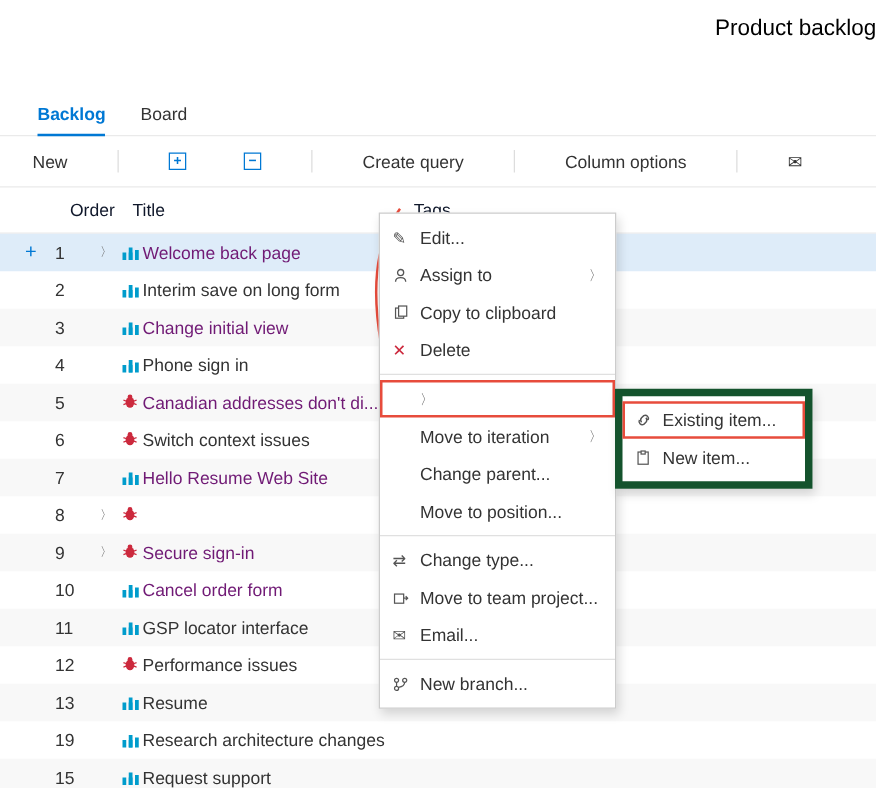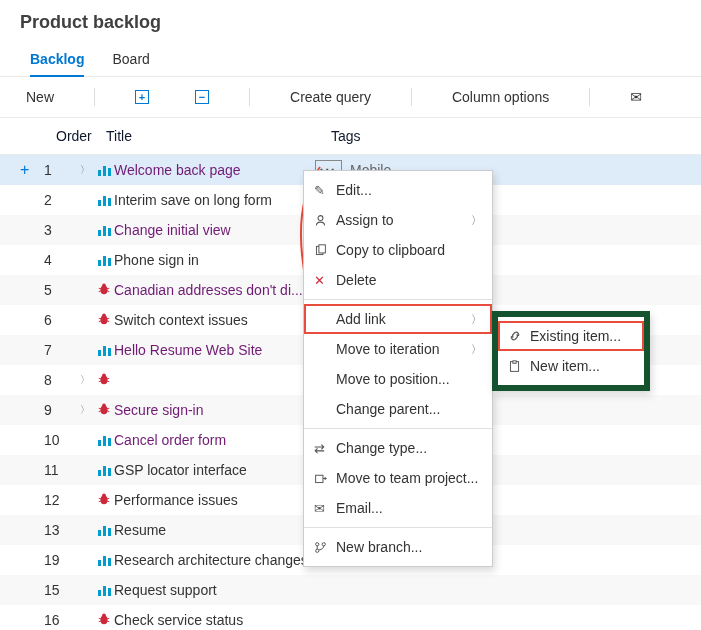"Product backlog" .page-title { color: #404040 -> #000000; font-weight: 700 -> 400; text-align: none -> right }
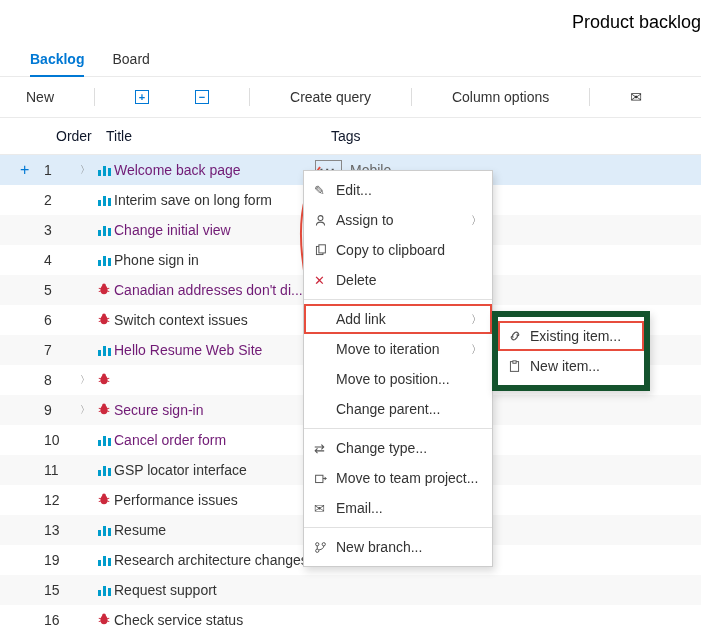"Backlog" .tab { margin-top: none -> 32px }
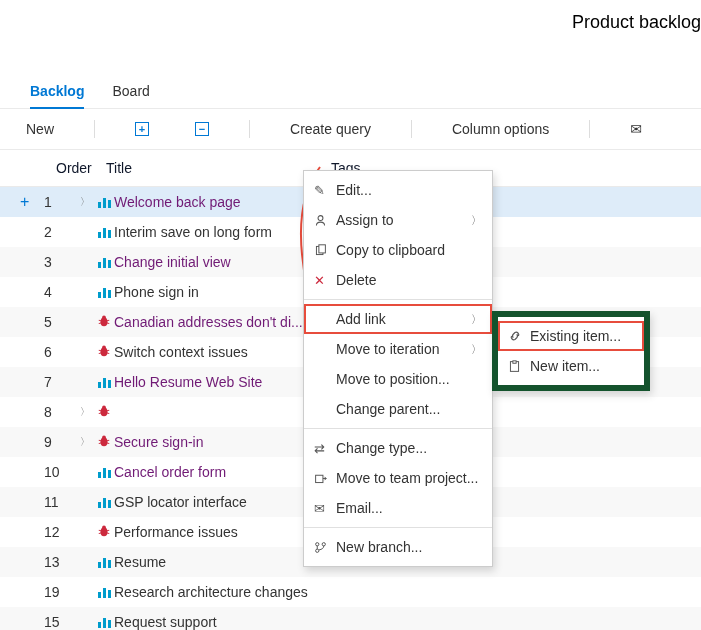"Add link" span.ctx-label { html: <span>Add link</span> -> none }
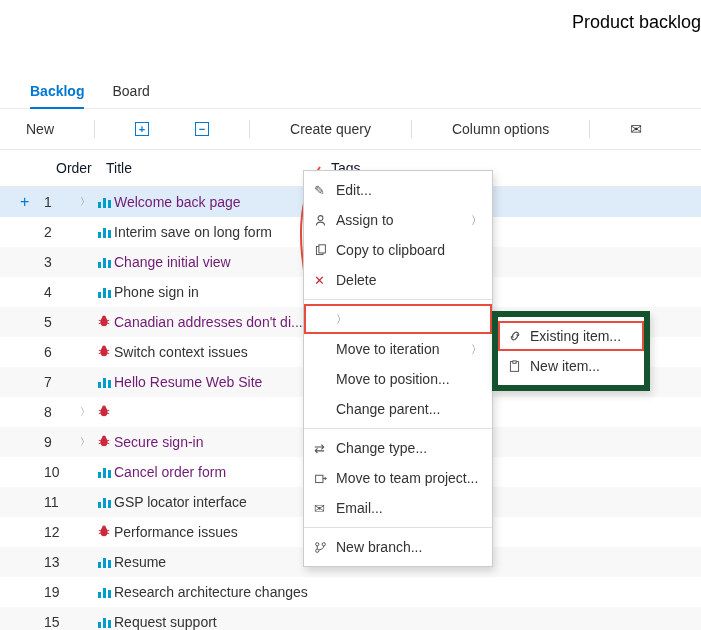"Move to position..." div.ctx-item { order: before "Change parent..." -> after "Change parent..." }
